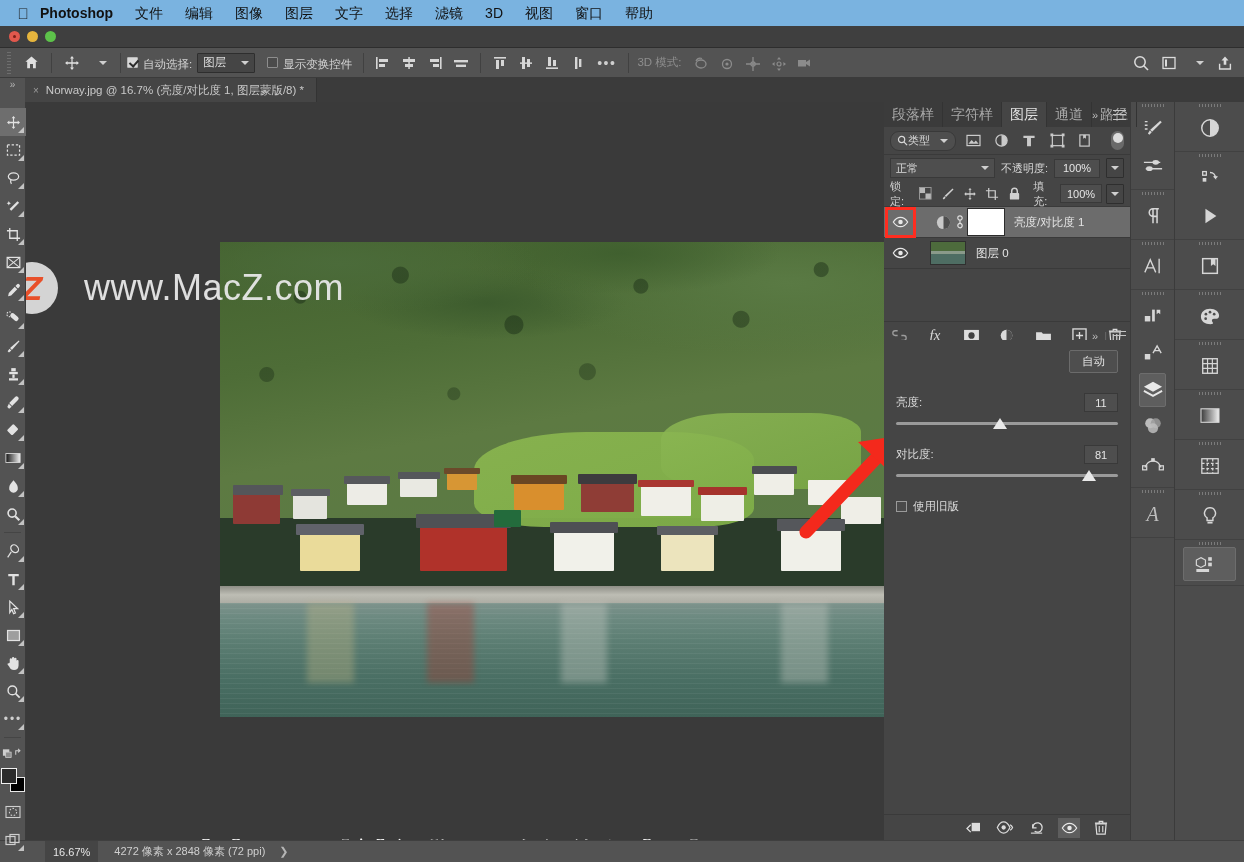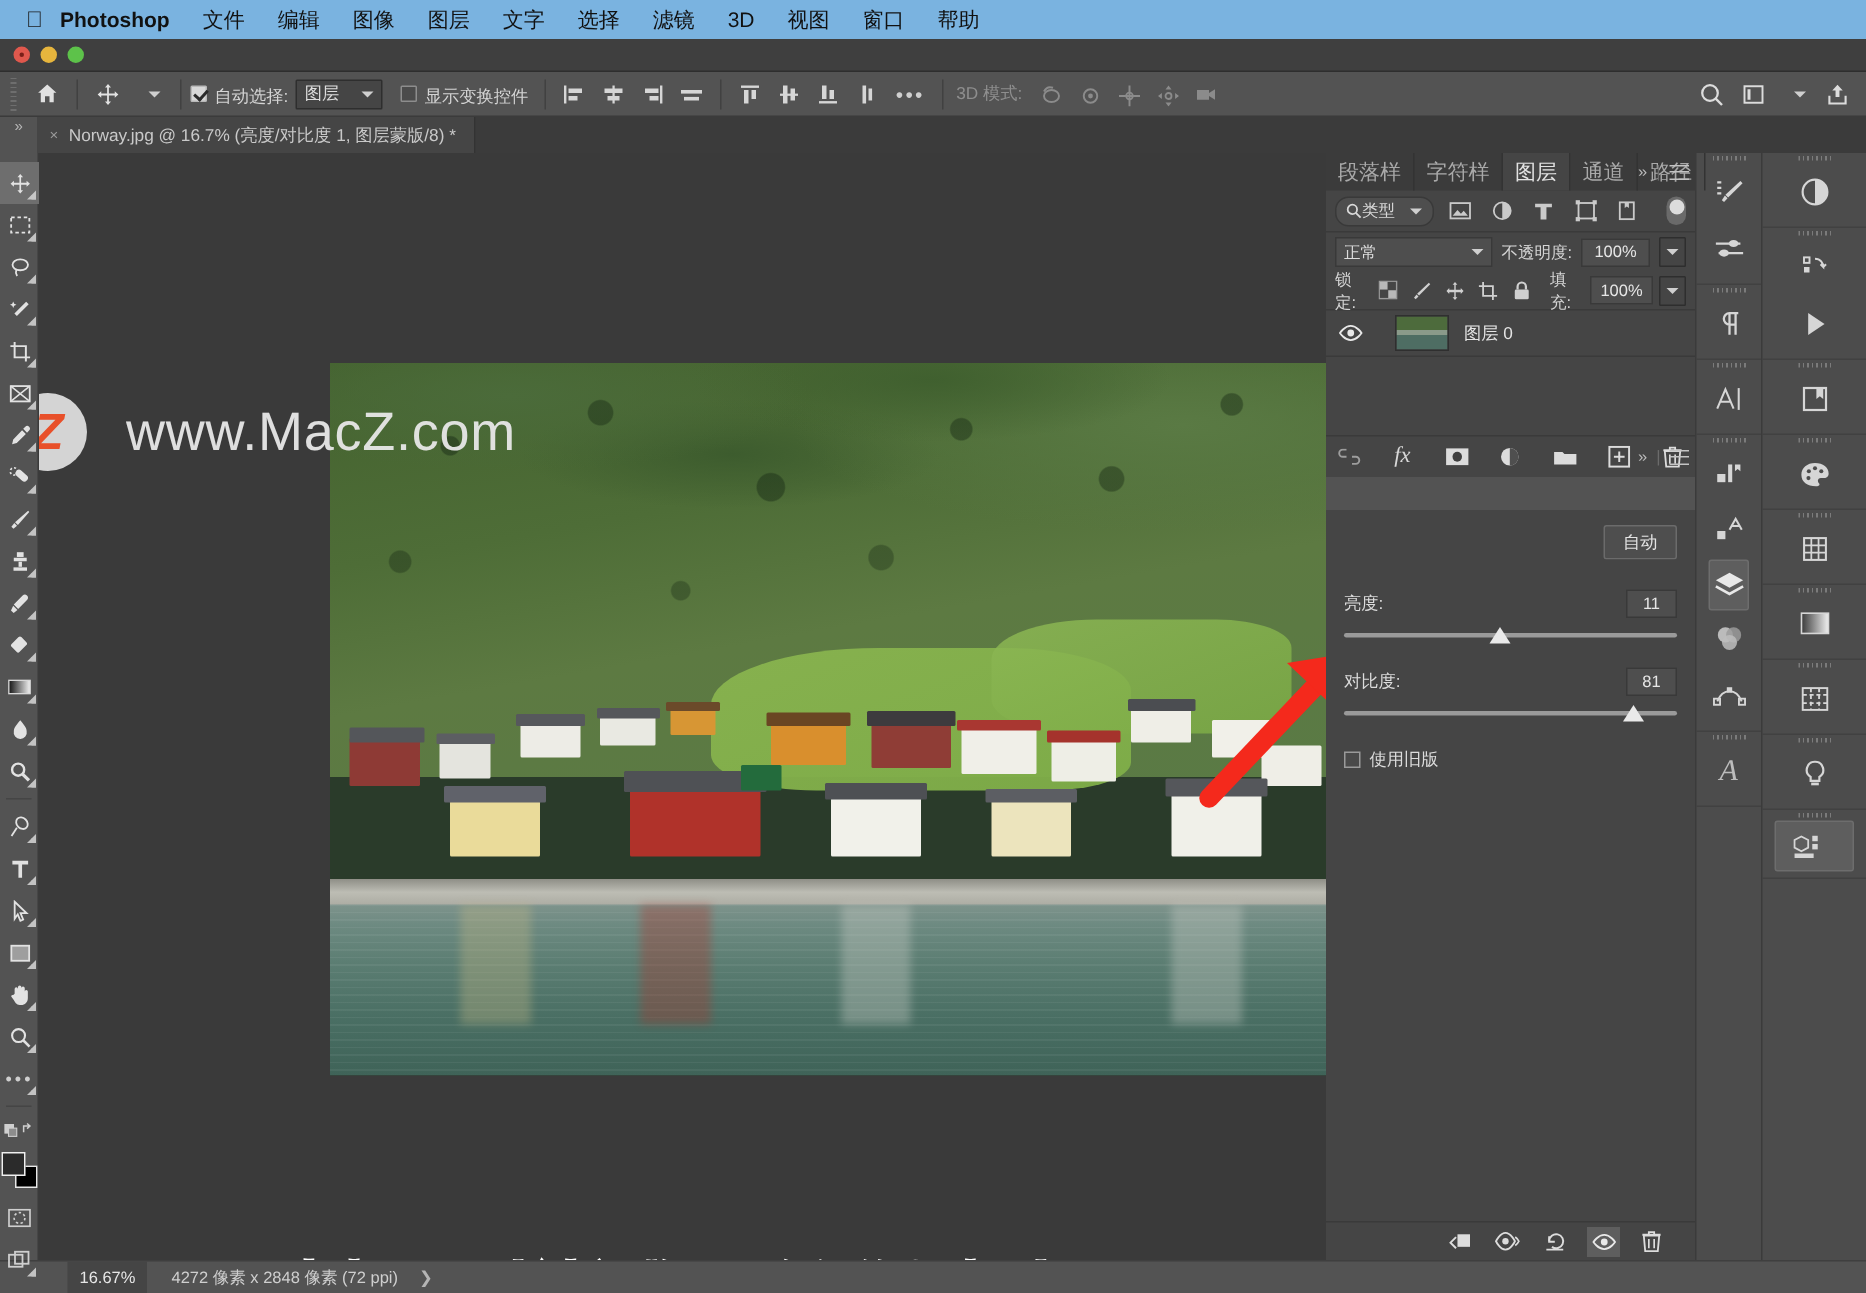"亮度/对比度 1" div.layerrow { html: none -> <div> <div> <svg> <path></path> <circle></circle> </svg> </div> <div></div> <div> <svg> <circle></circle> <path></path> </svg> </div> <div> <svg> <circle></circle> <circle></circle> <path></path> </svg> </div> <div></div> <div>亮度/对比度 1</div> </div> }
